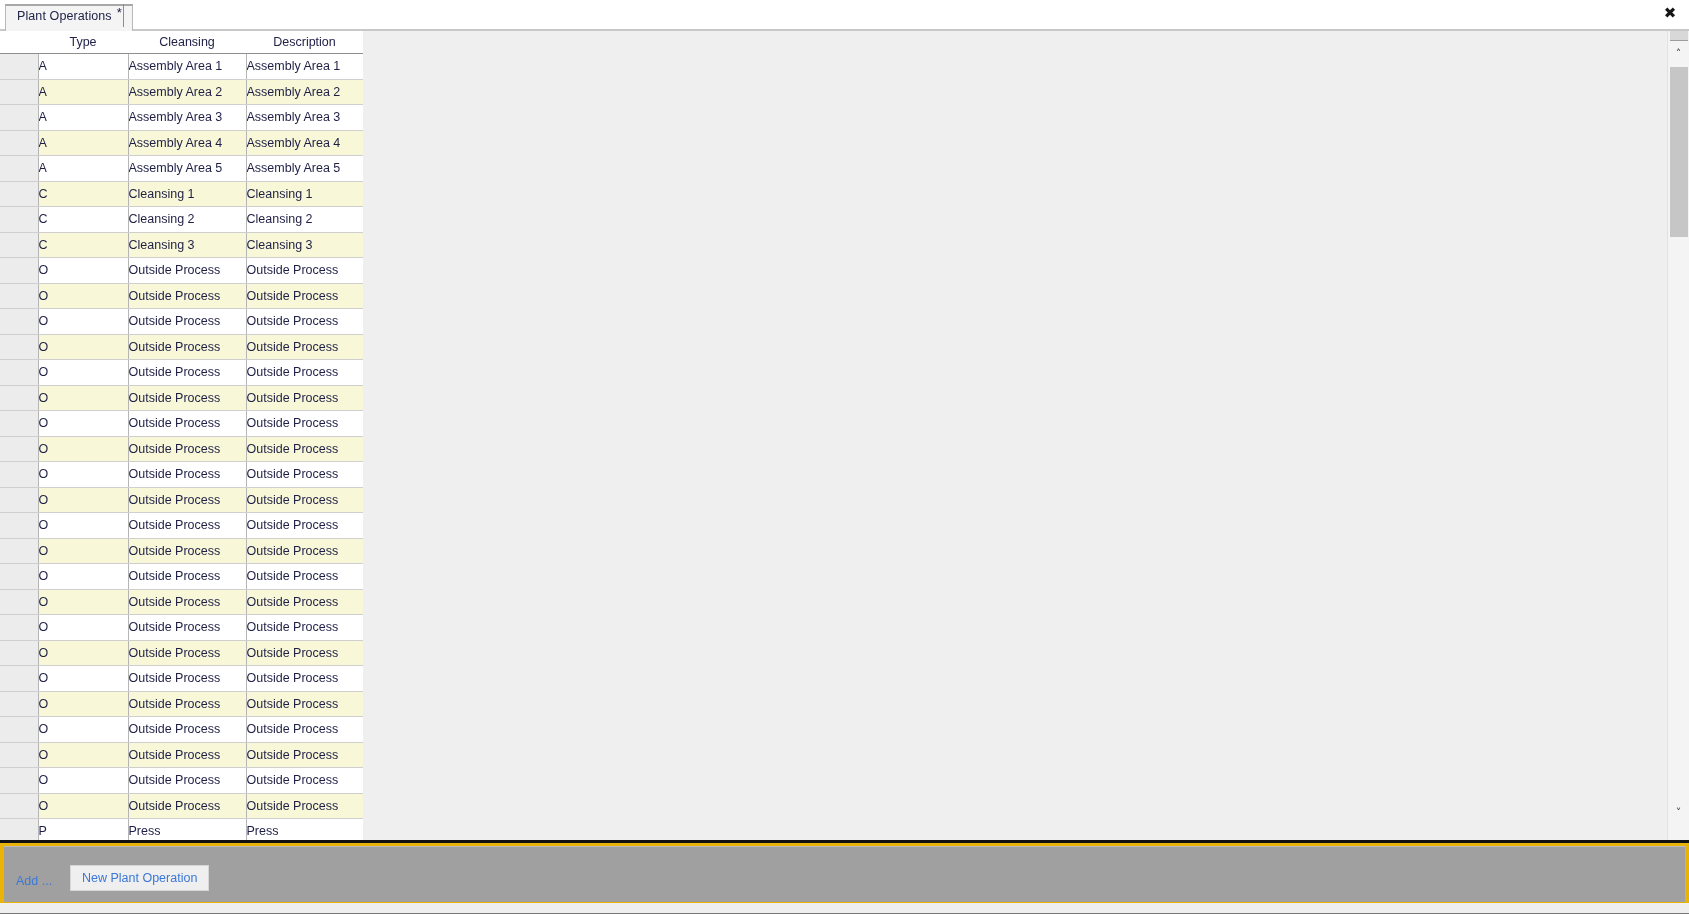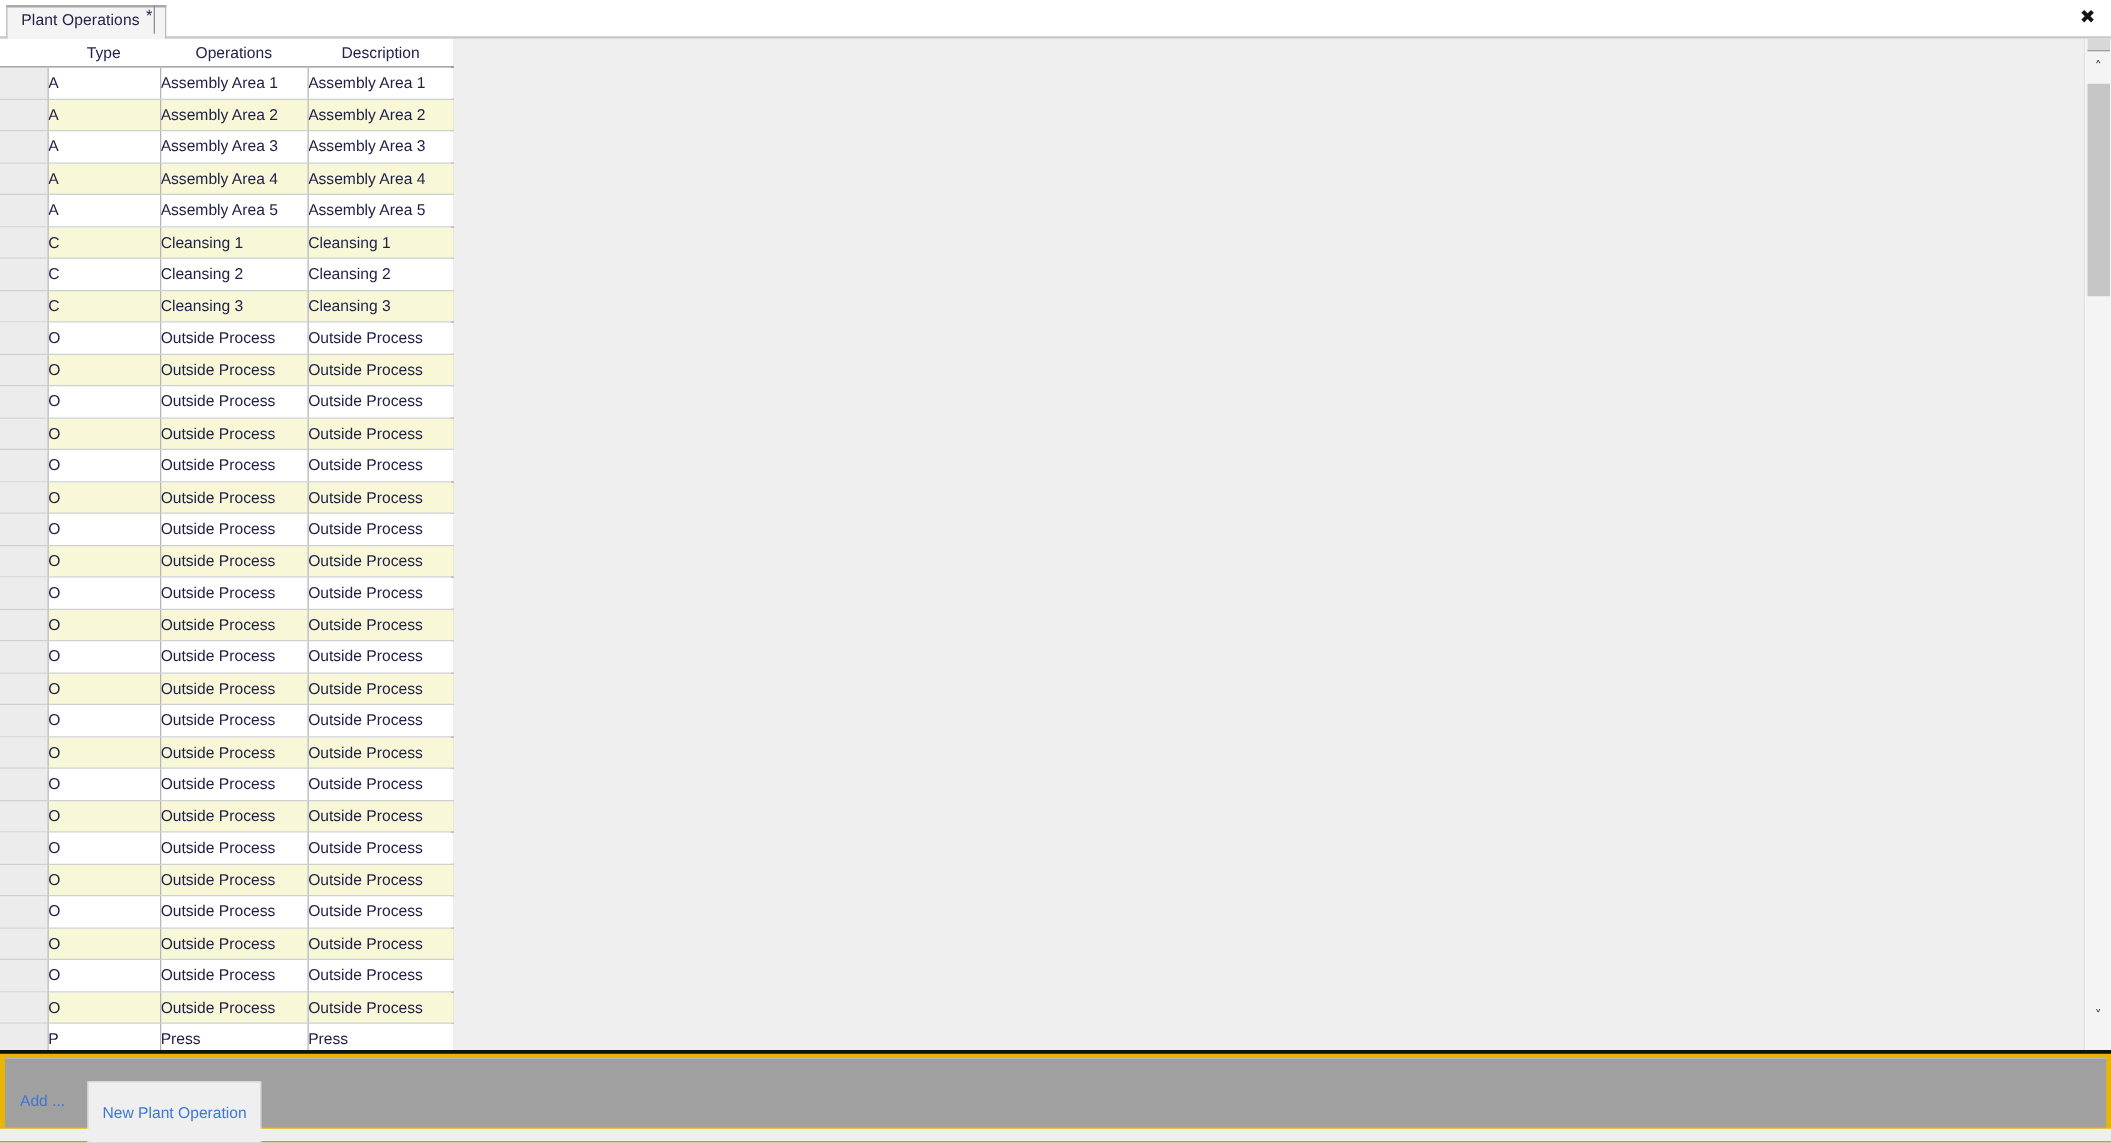"Operations" th { text: Operations -> Cleansing }
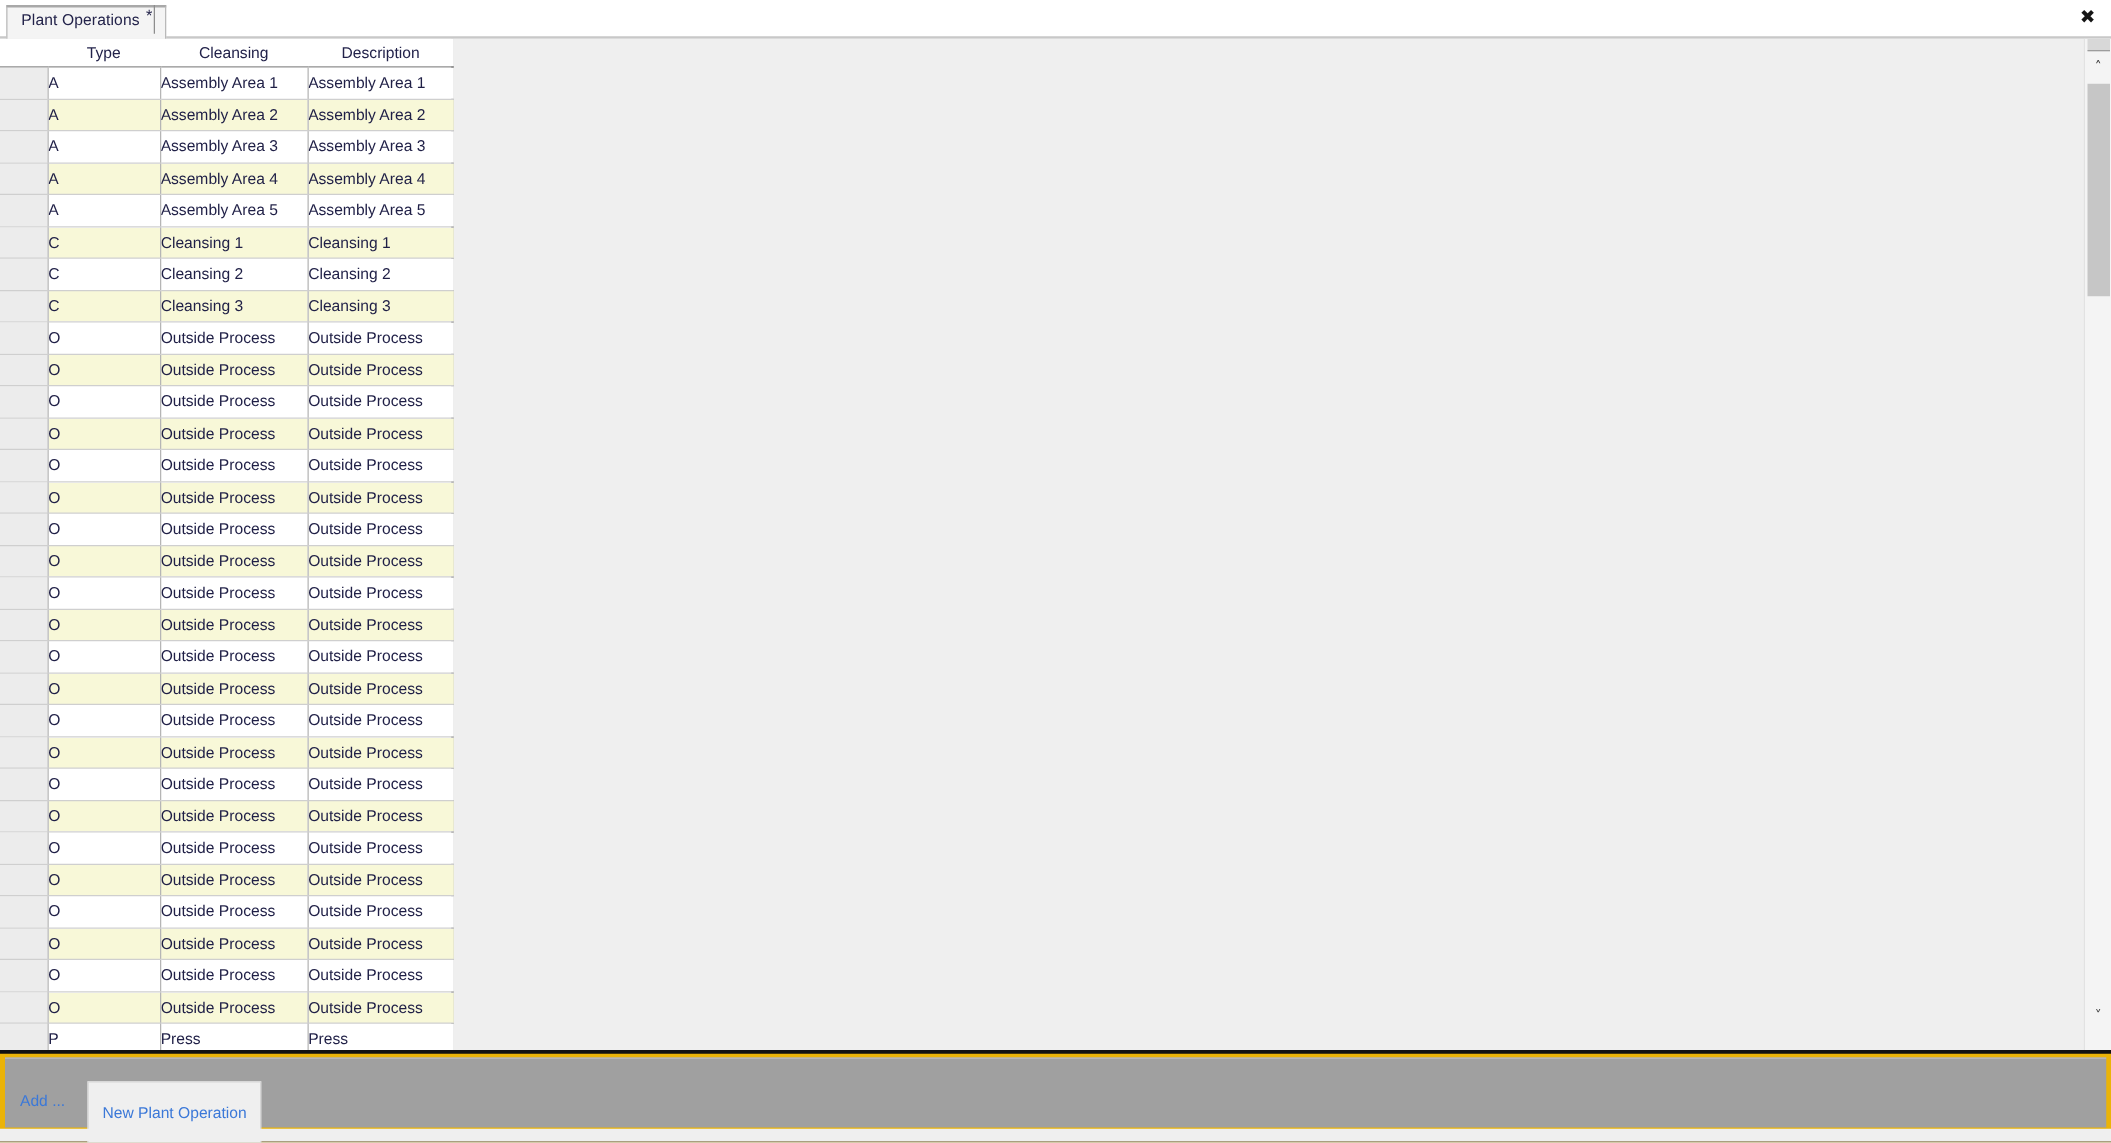"New Plant Operation" .new-btn { padding: 12px 11px -> 0 11px }
